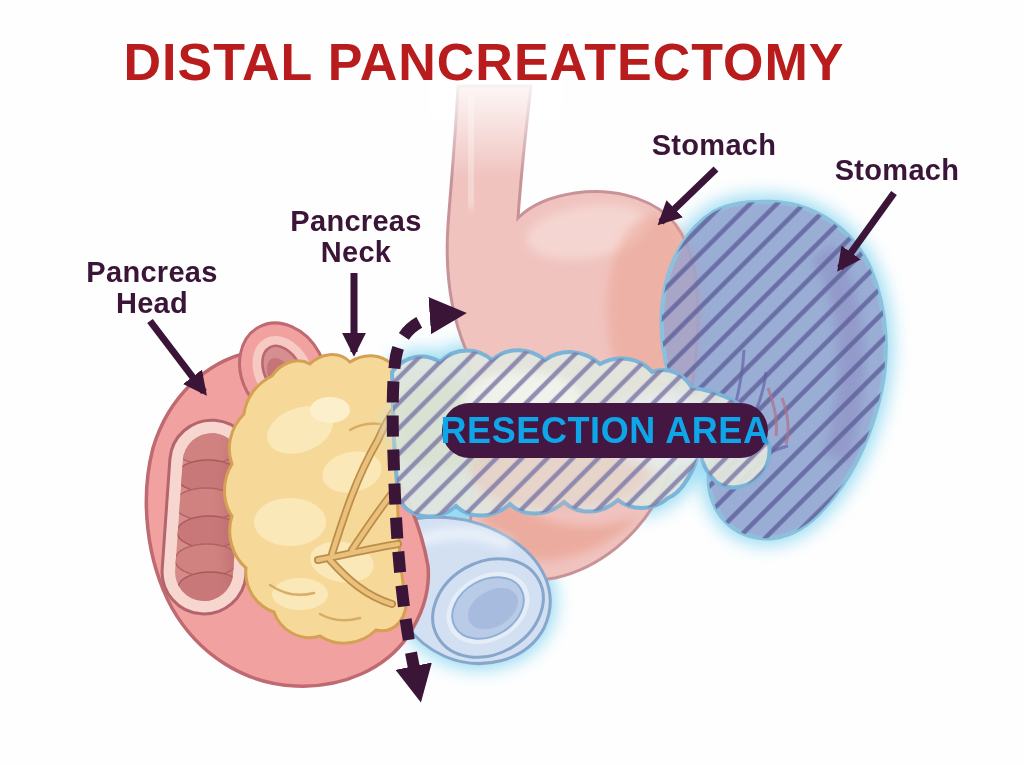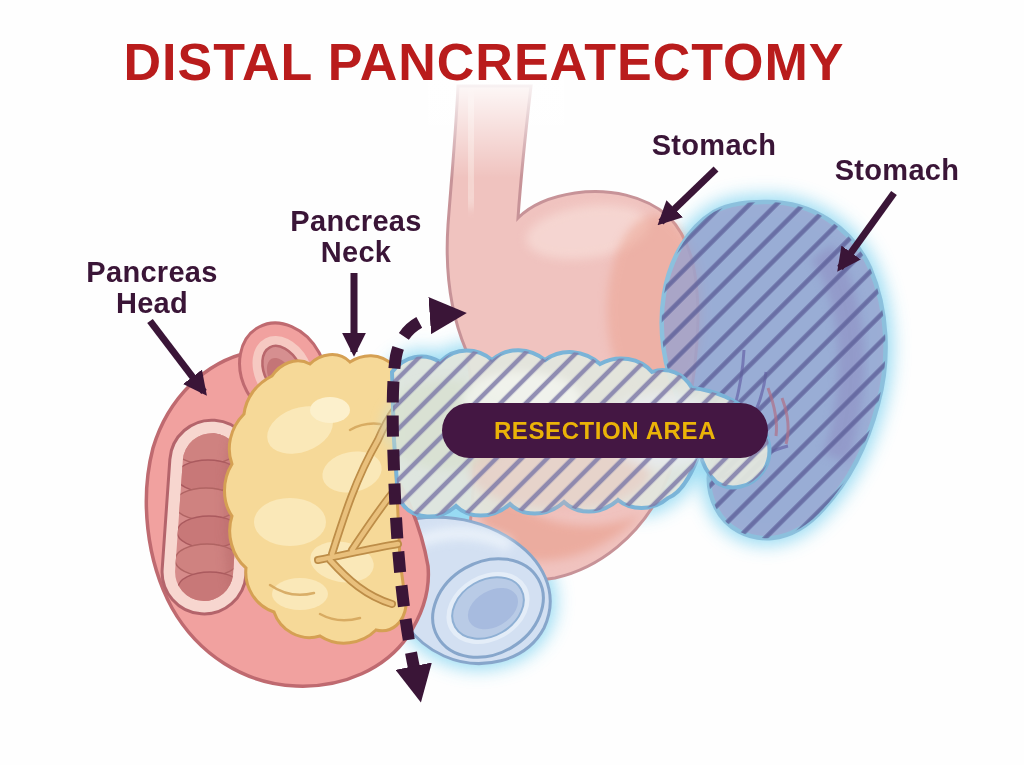"RESECTION AREA" .badge { color: #eab308 -> #0ea5e9; font-size: 24px -> 36px }
